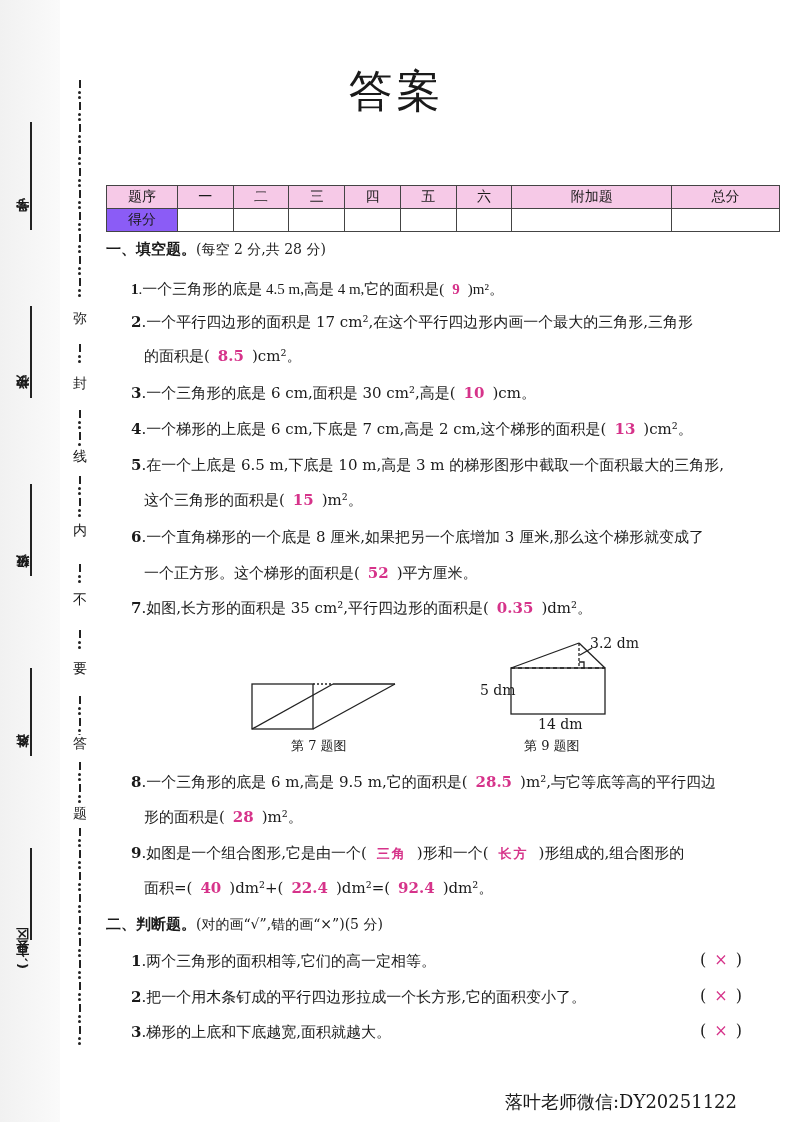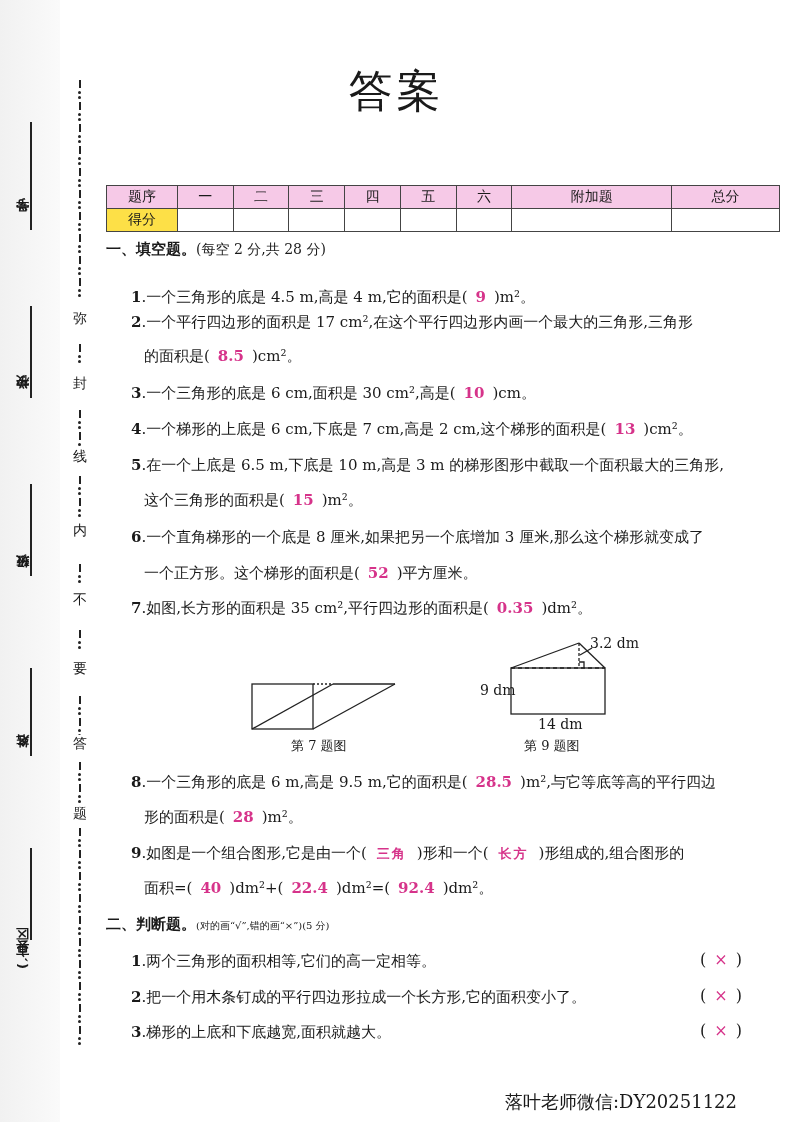"得分" table.score td.rowhead { background: #fde047 -> #8b5cf6 }
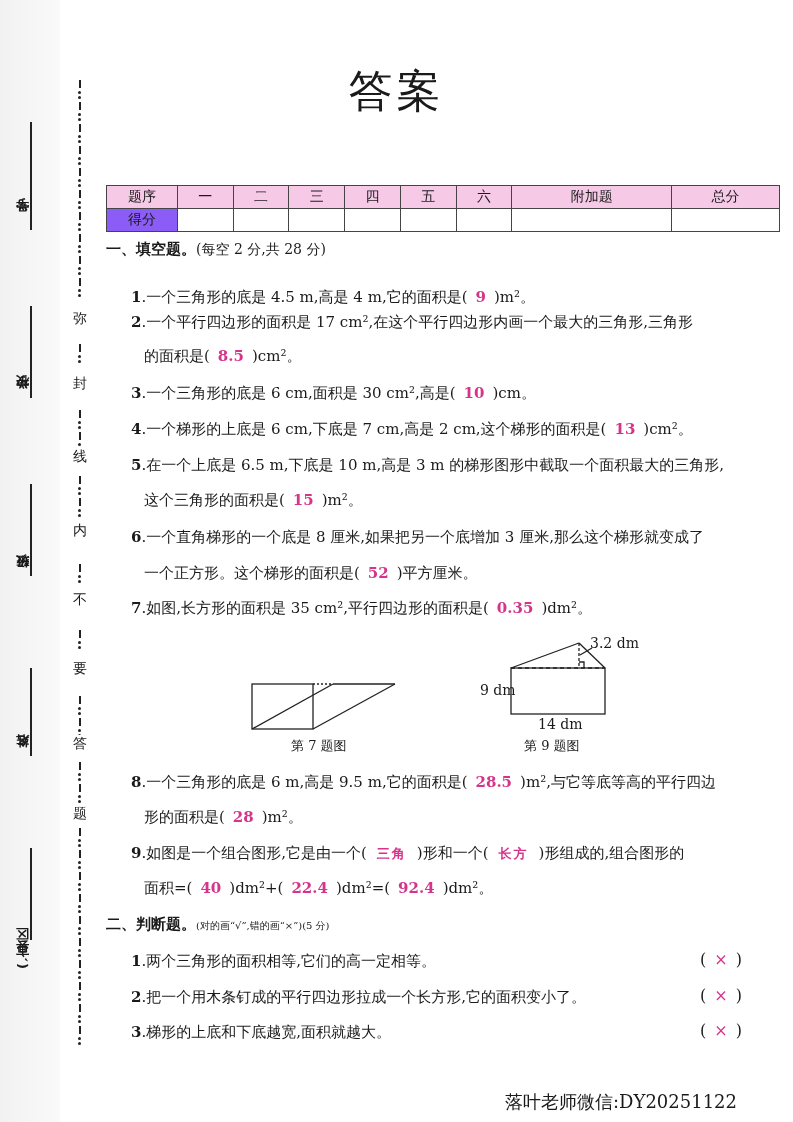"1.一个三角形的底是 4.5 m,高是 4 m,它的面积是(" div.line { font-family: none -> Liberation Serif, serif; top: 288px -> 280px }
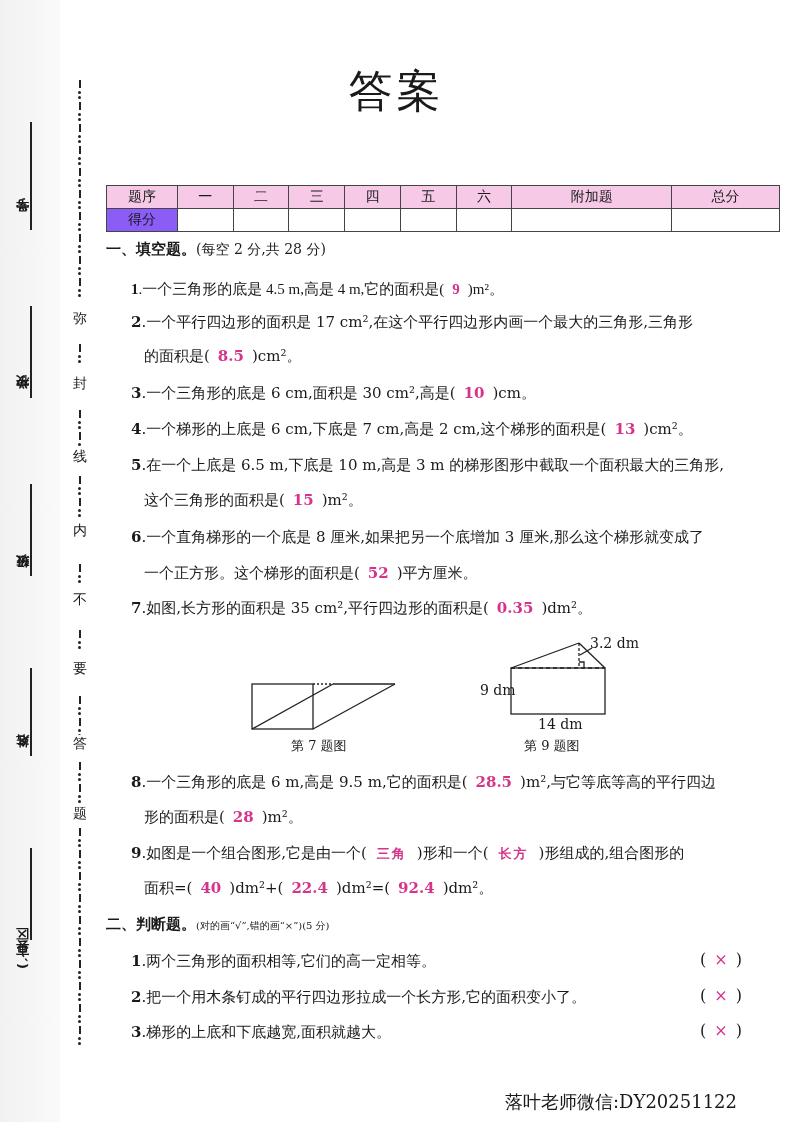"9 dm" div.fig-cap { text: 9 -> 5 }
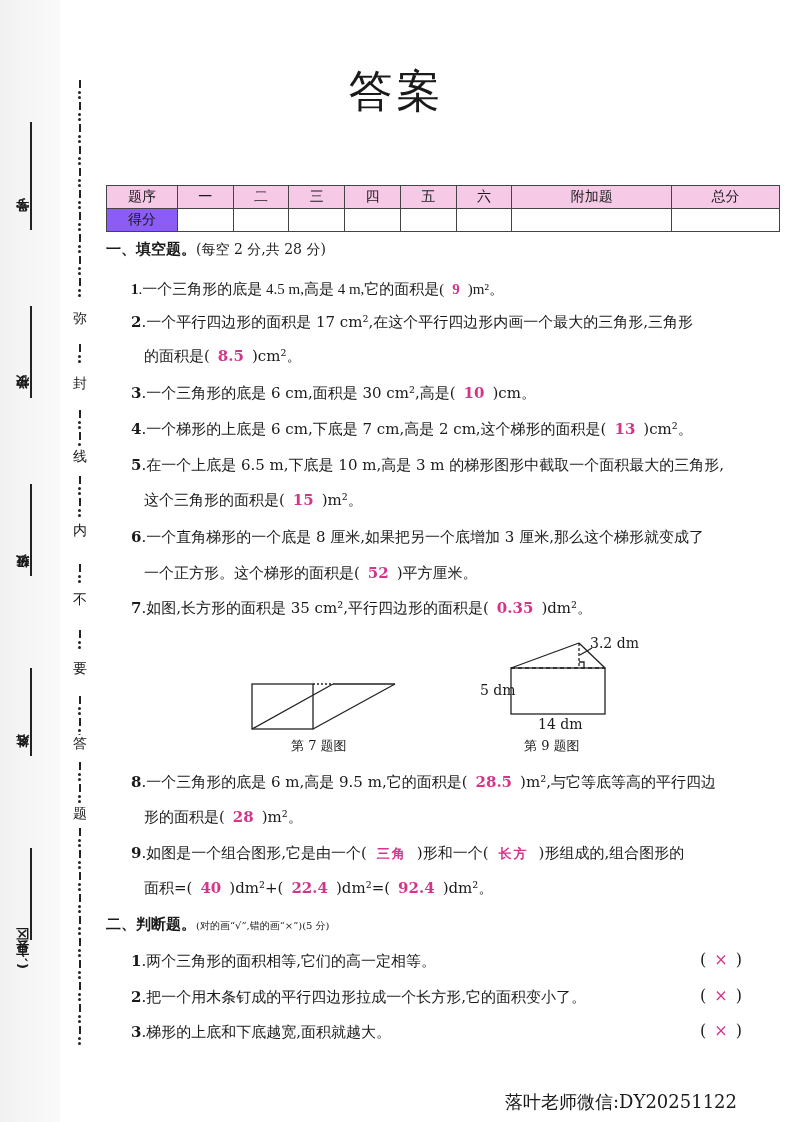"(对的画“√”,错的画“×”)(5 分)" span { font-size: 10px -> 14px }
